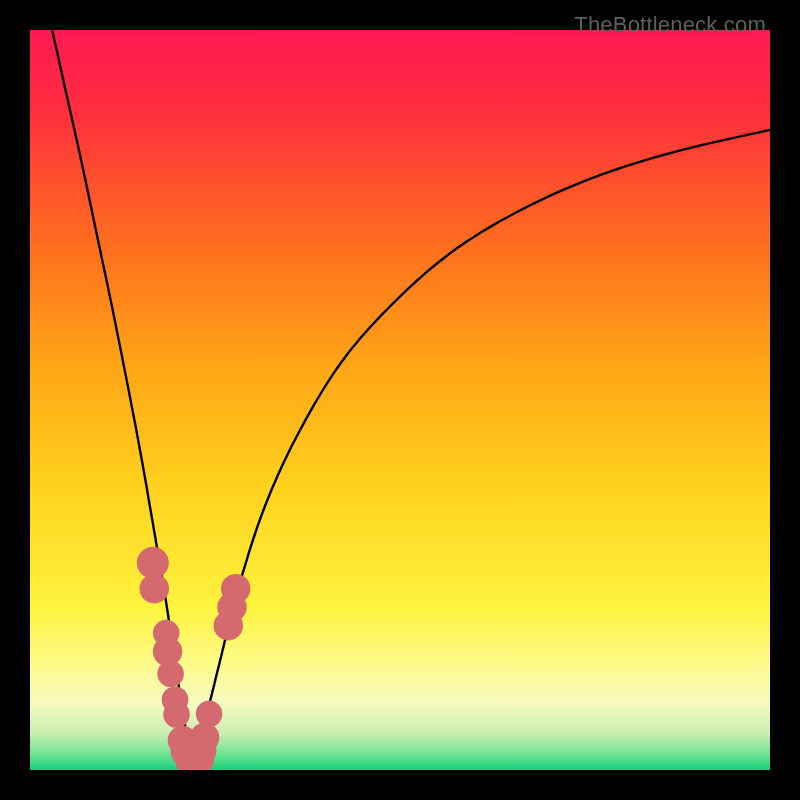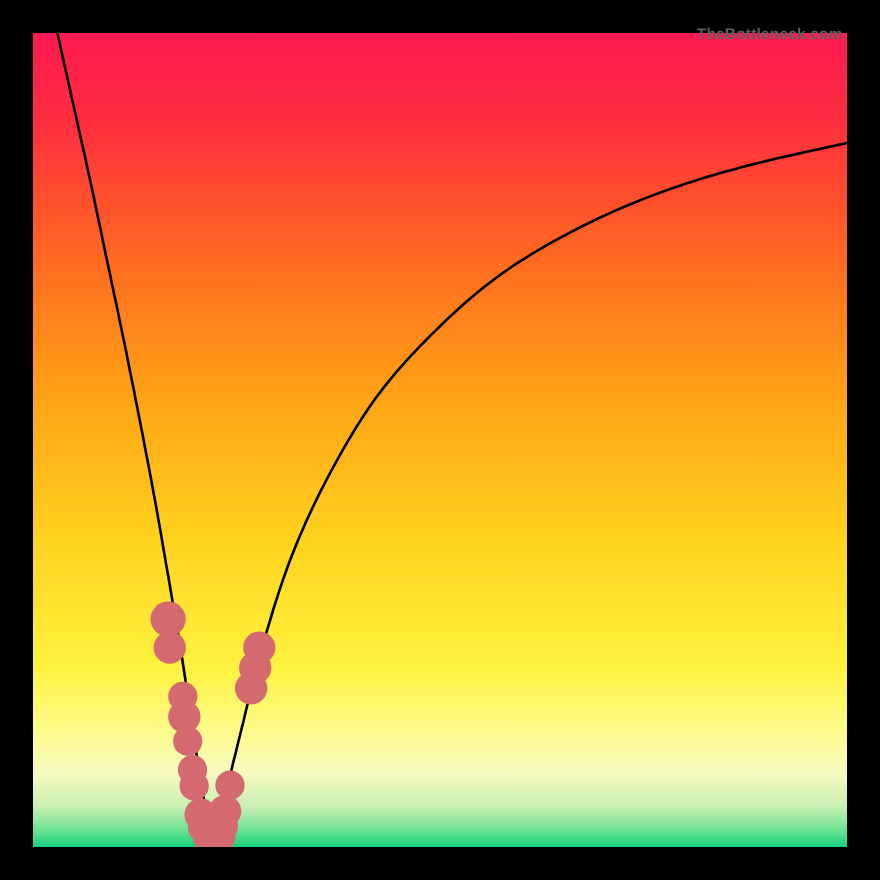"TheBottleneck.com" .watermark { font-size: 14px -> 22px; font-weight: 700 -> 400; top: 22px -> 12px }
